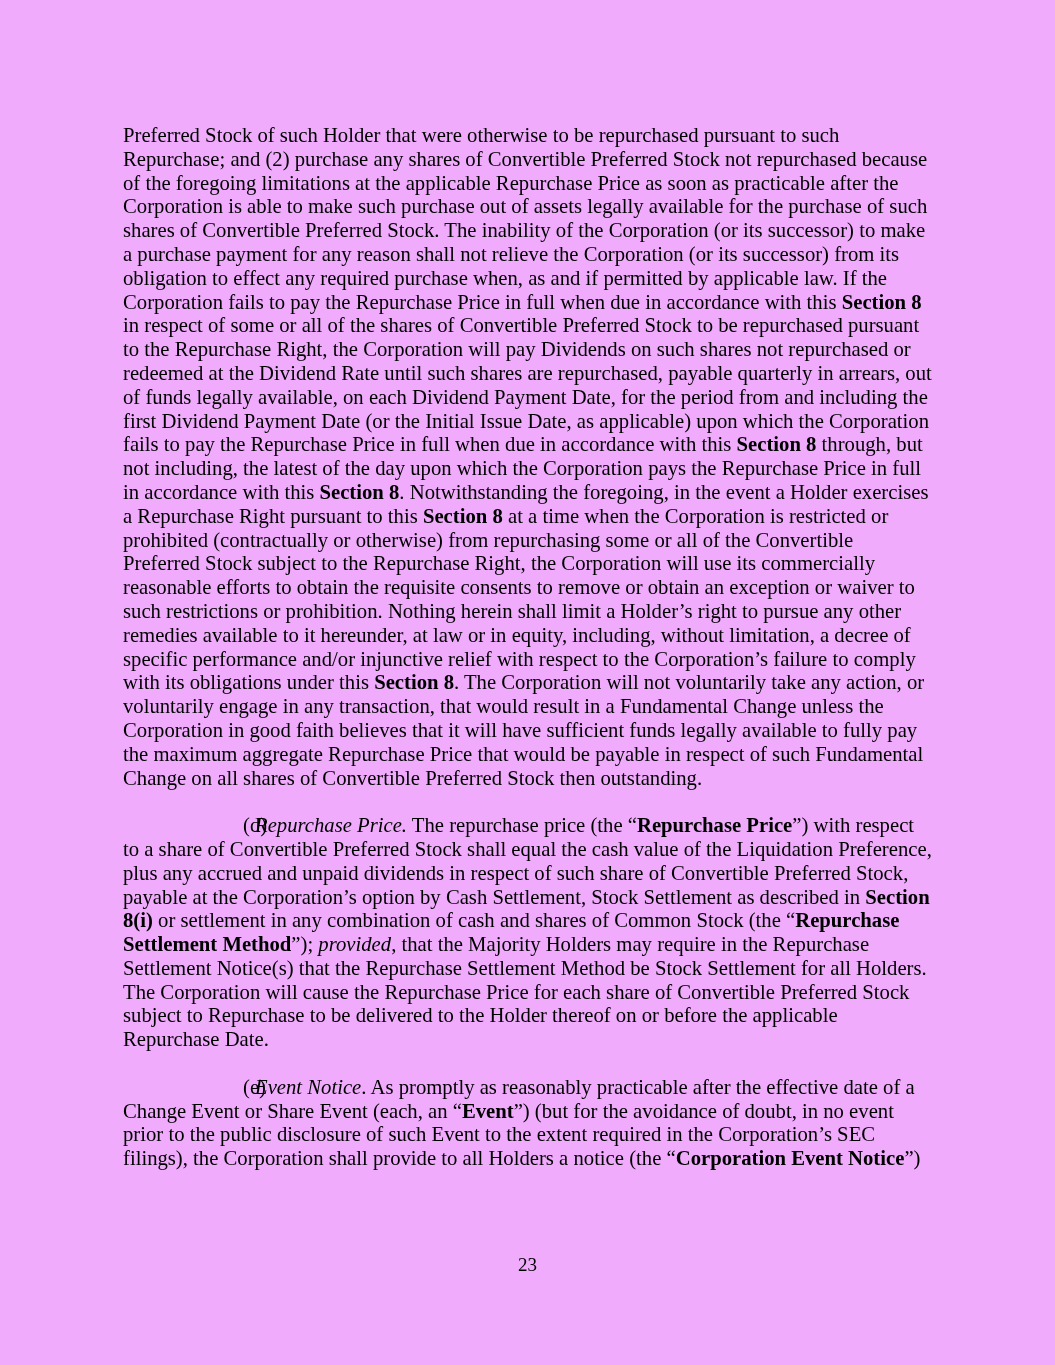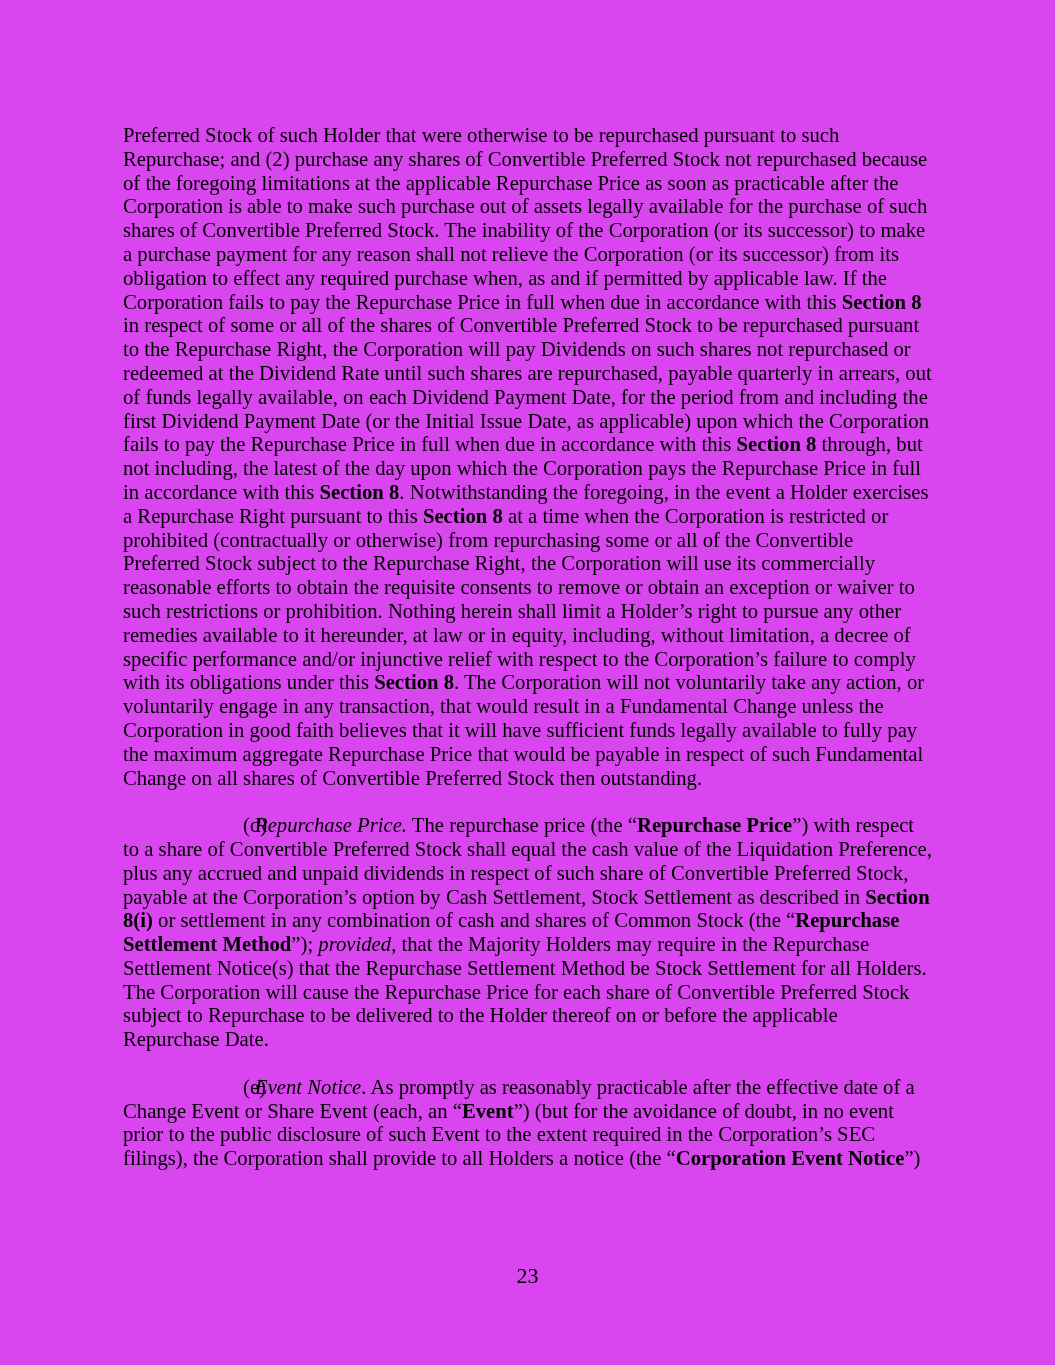"Preferred Stock of such Holder" .page { background: #d946ef -> #f0abfc }
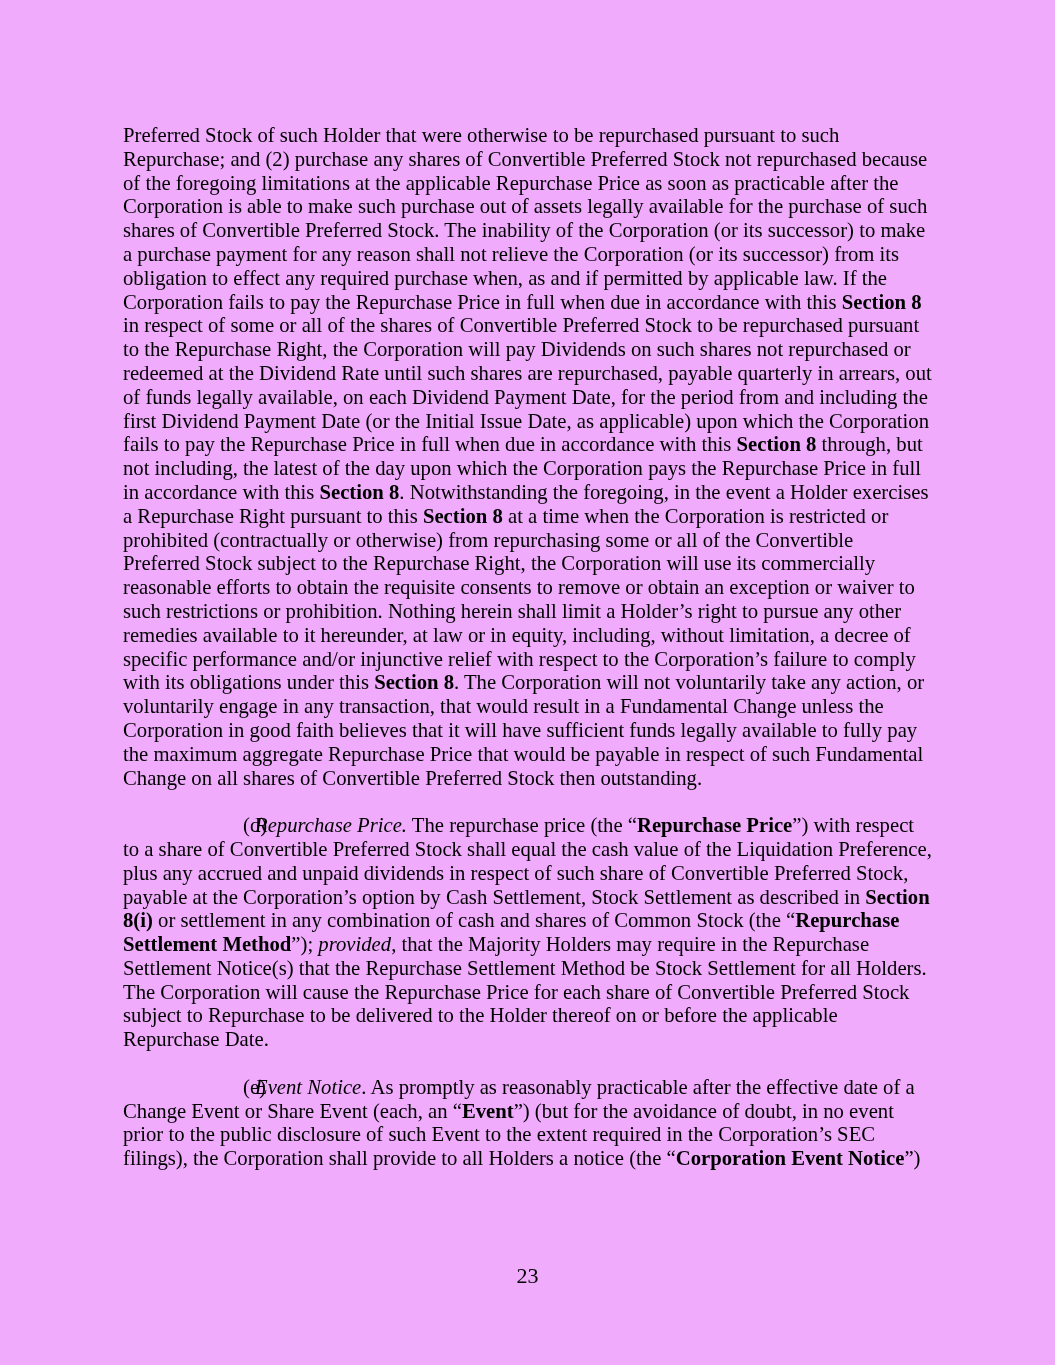"23" .page-number { font-size: 22px -> 19px; margin-top: 11px -> none }
